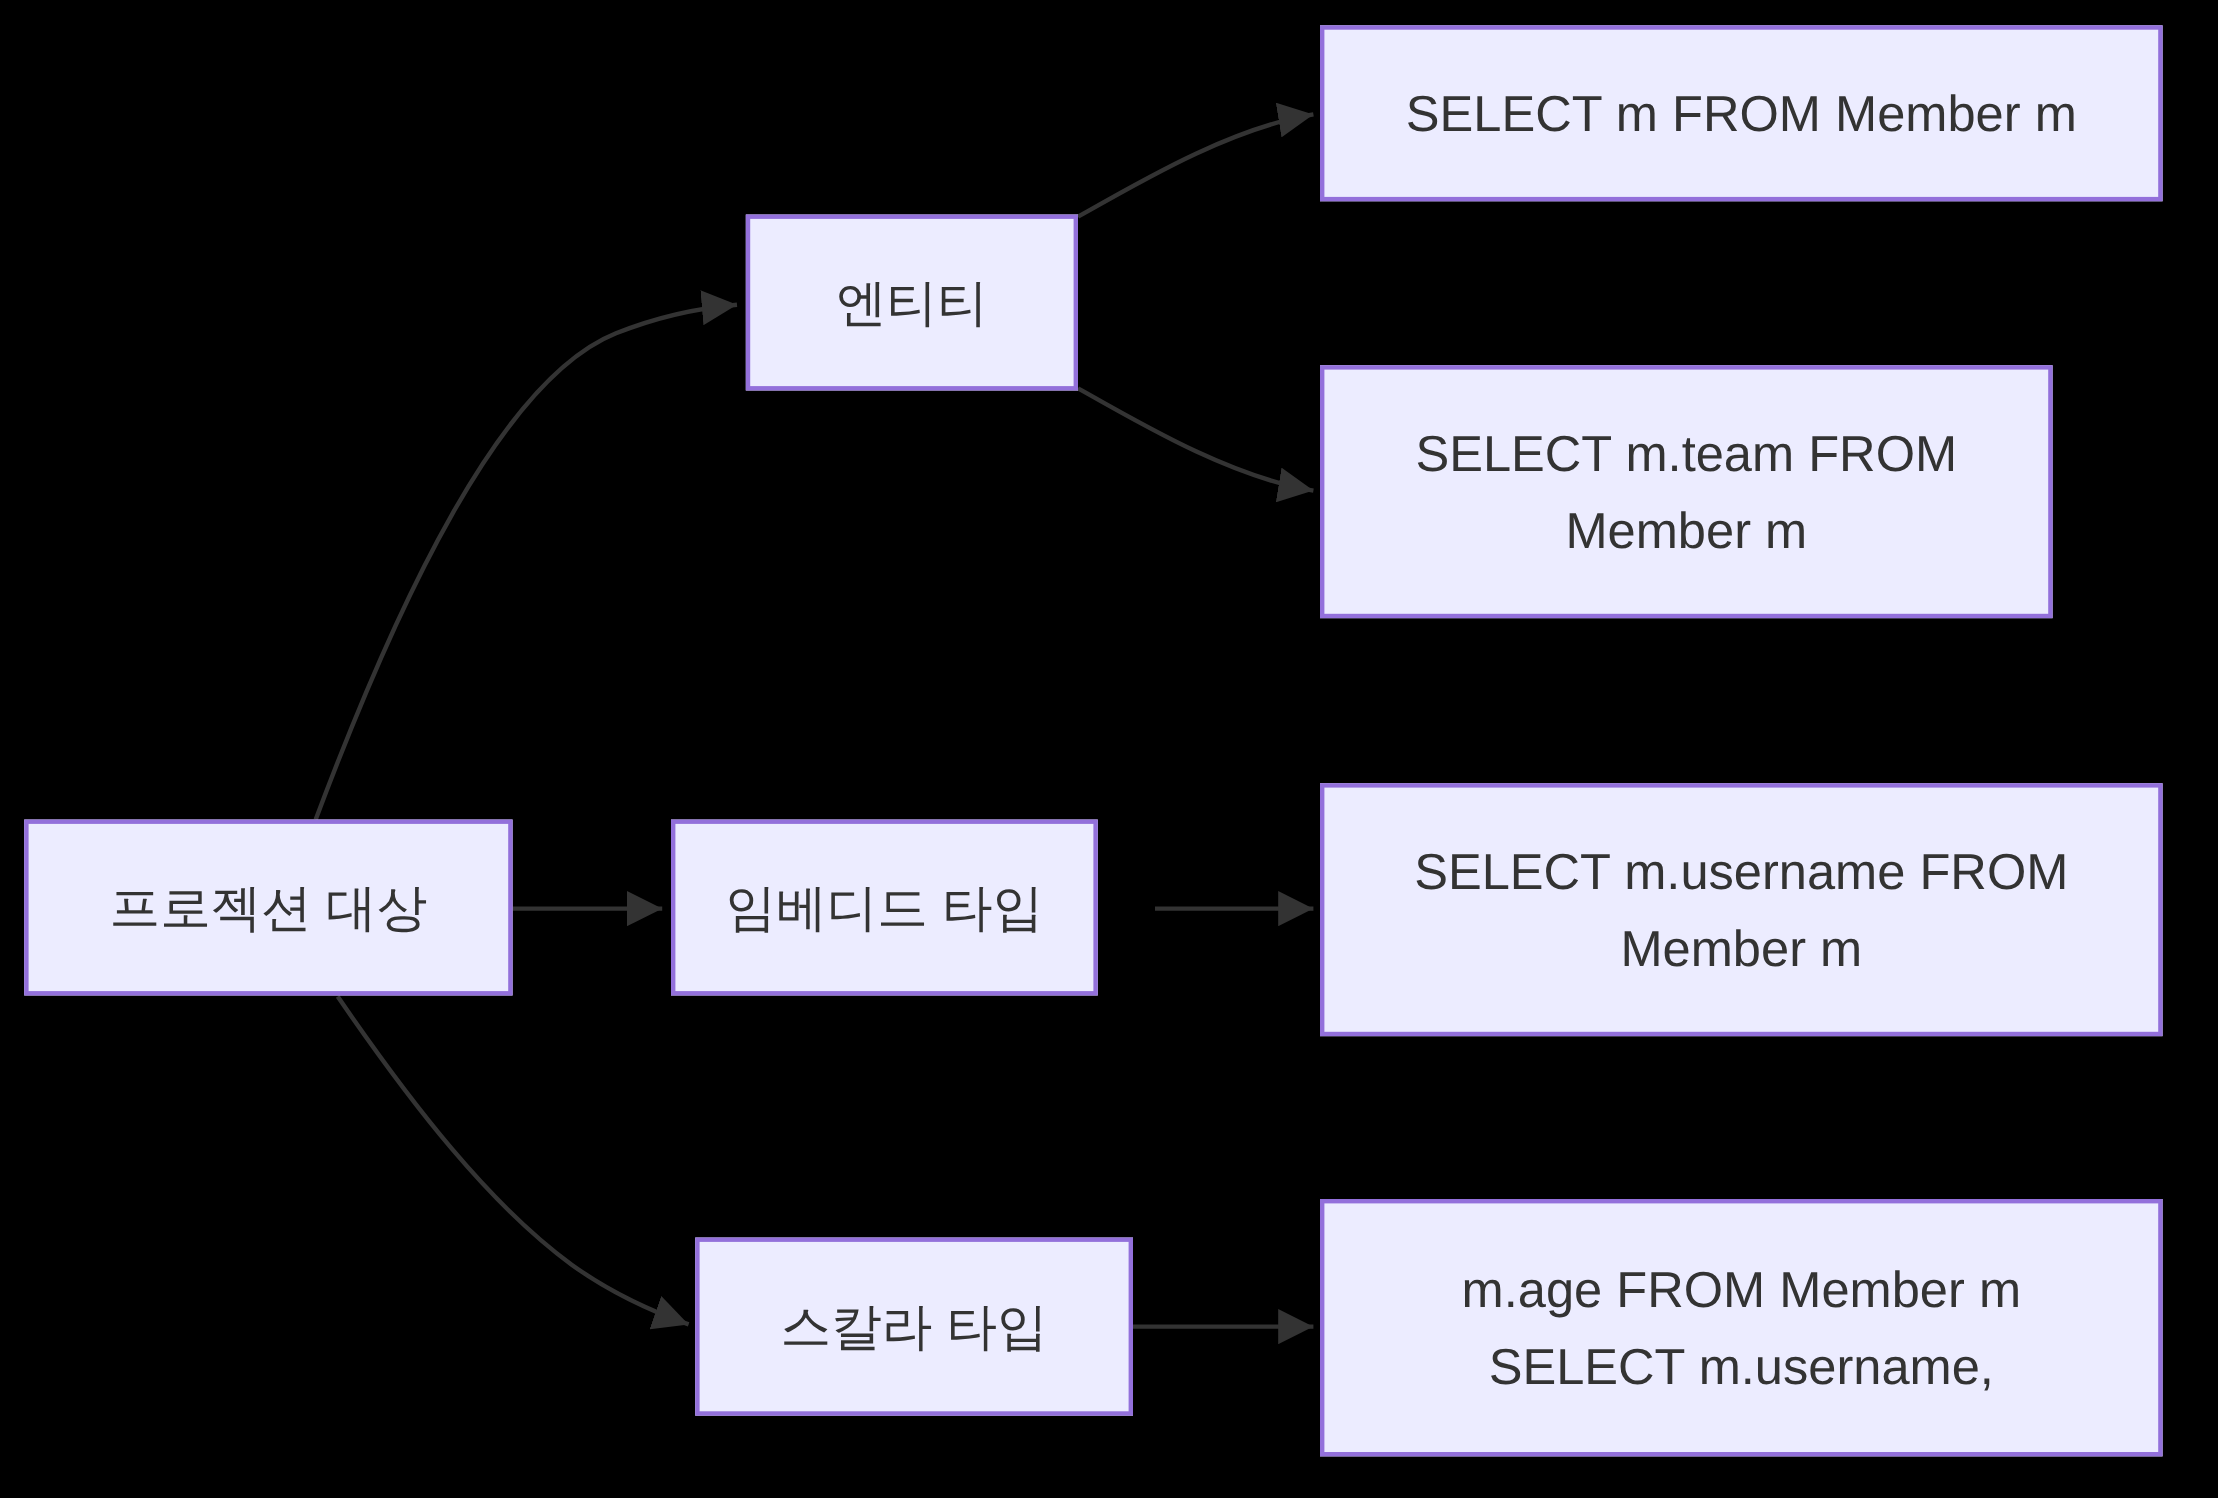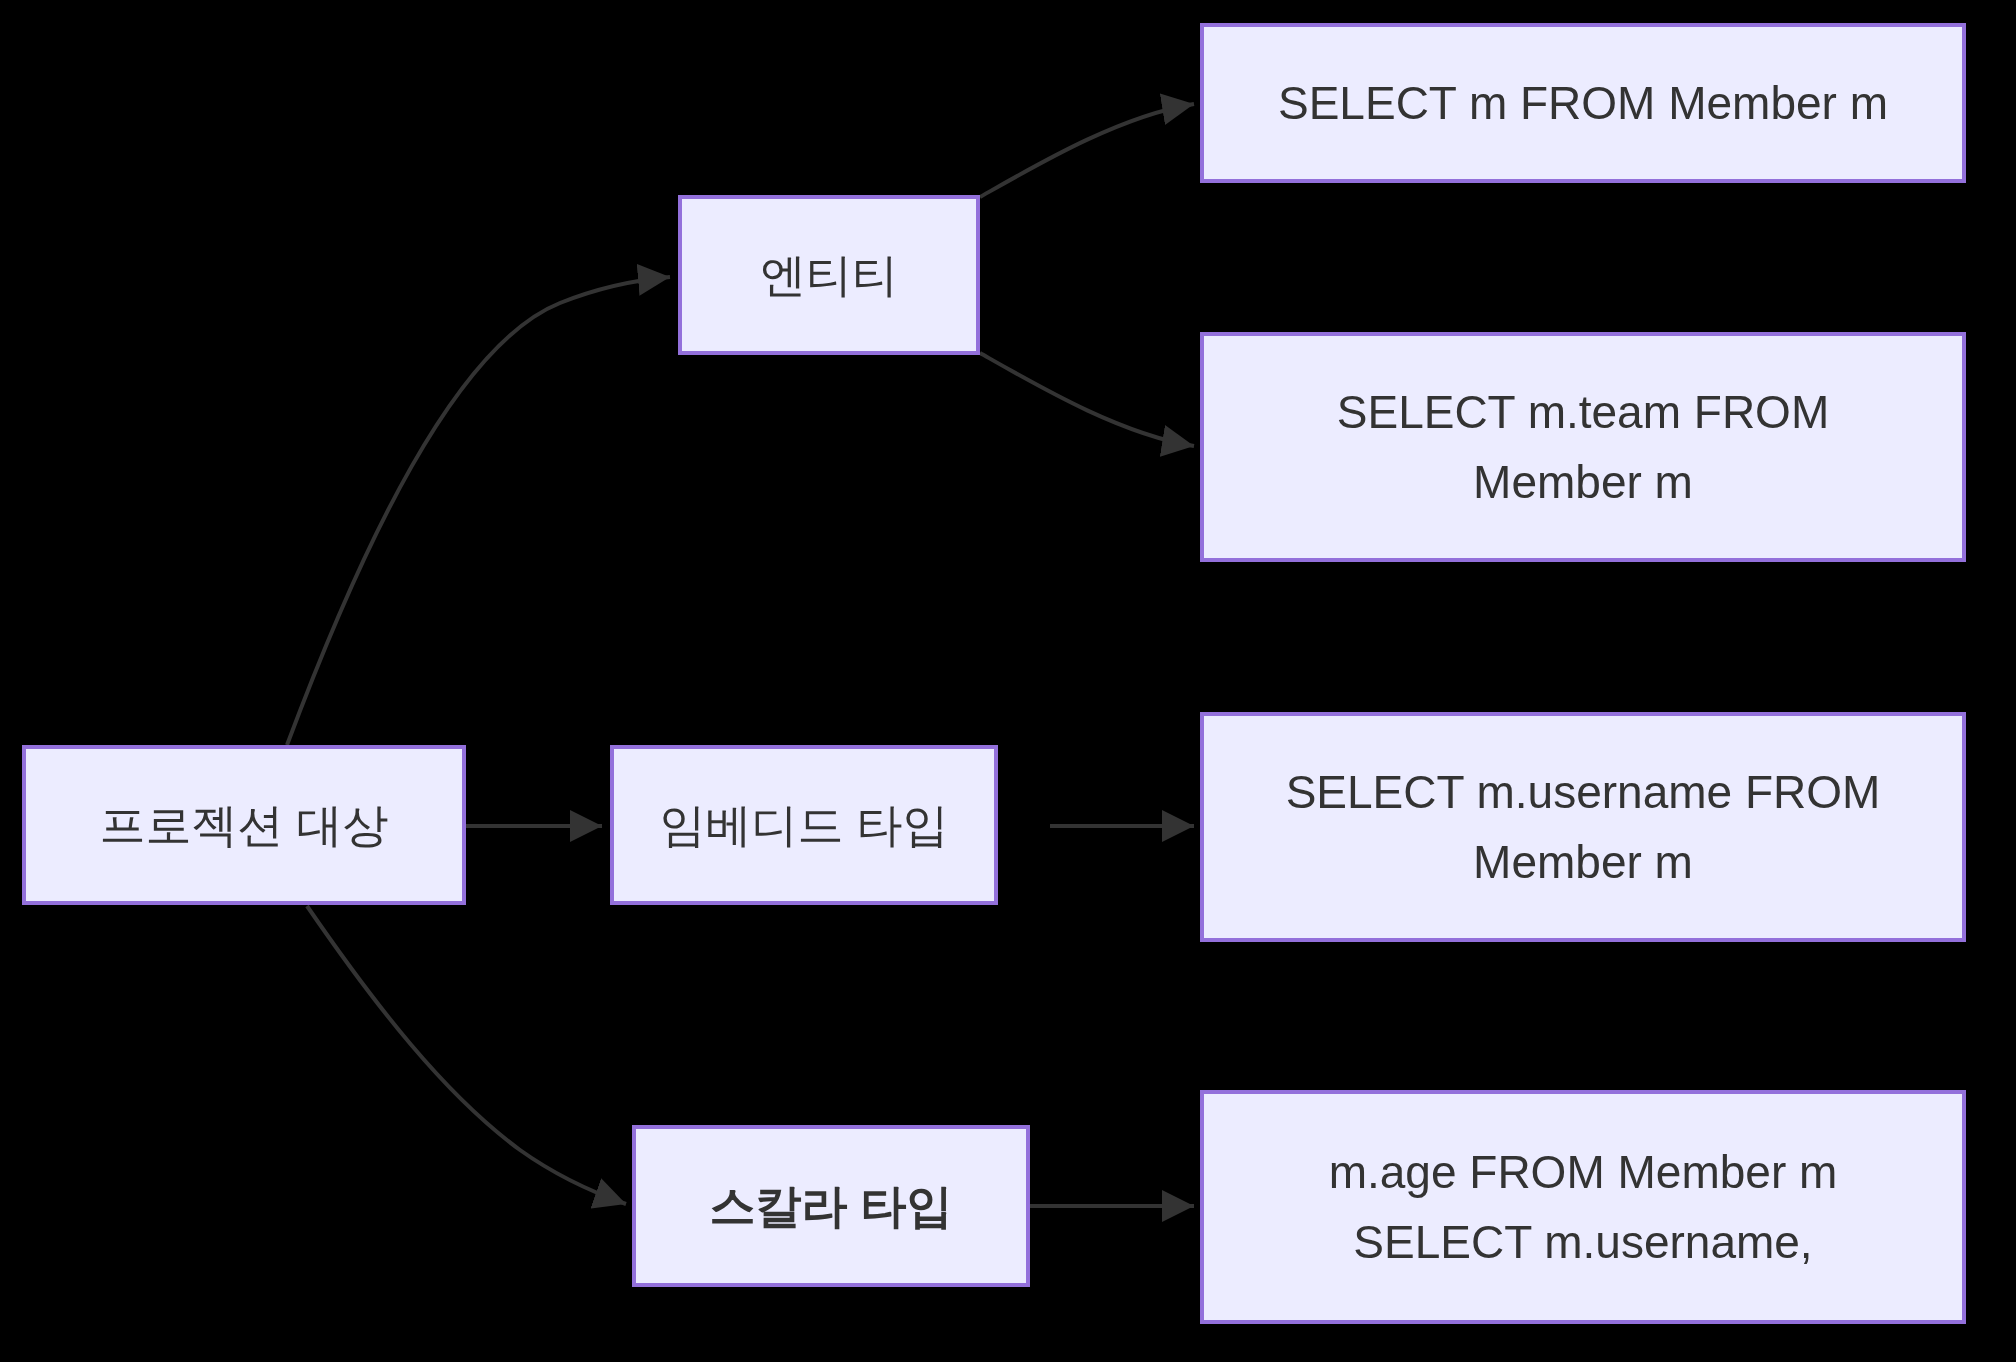"SELECT m.team FROM" .n-q-team { width: 766px -> 666px }
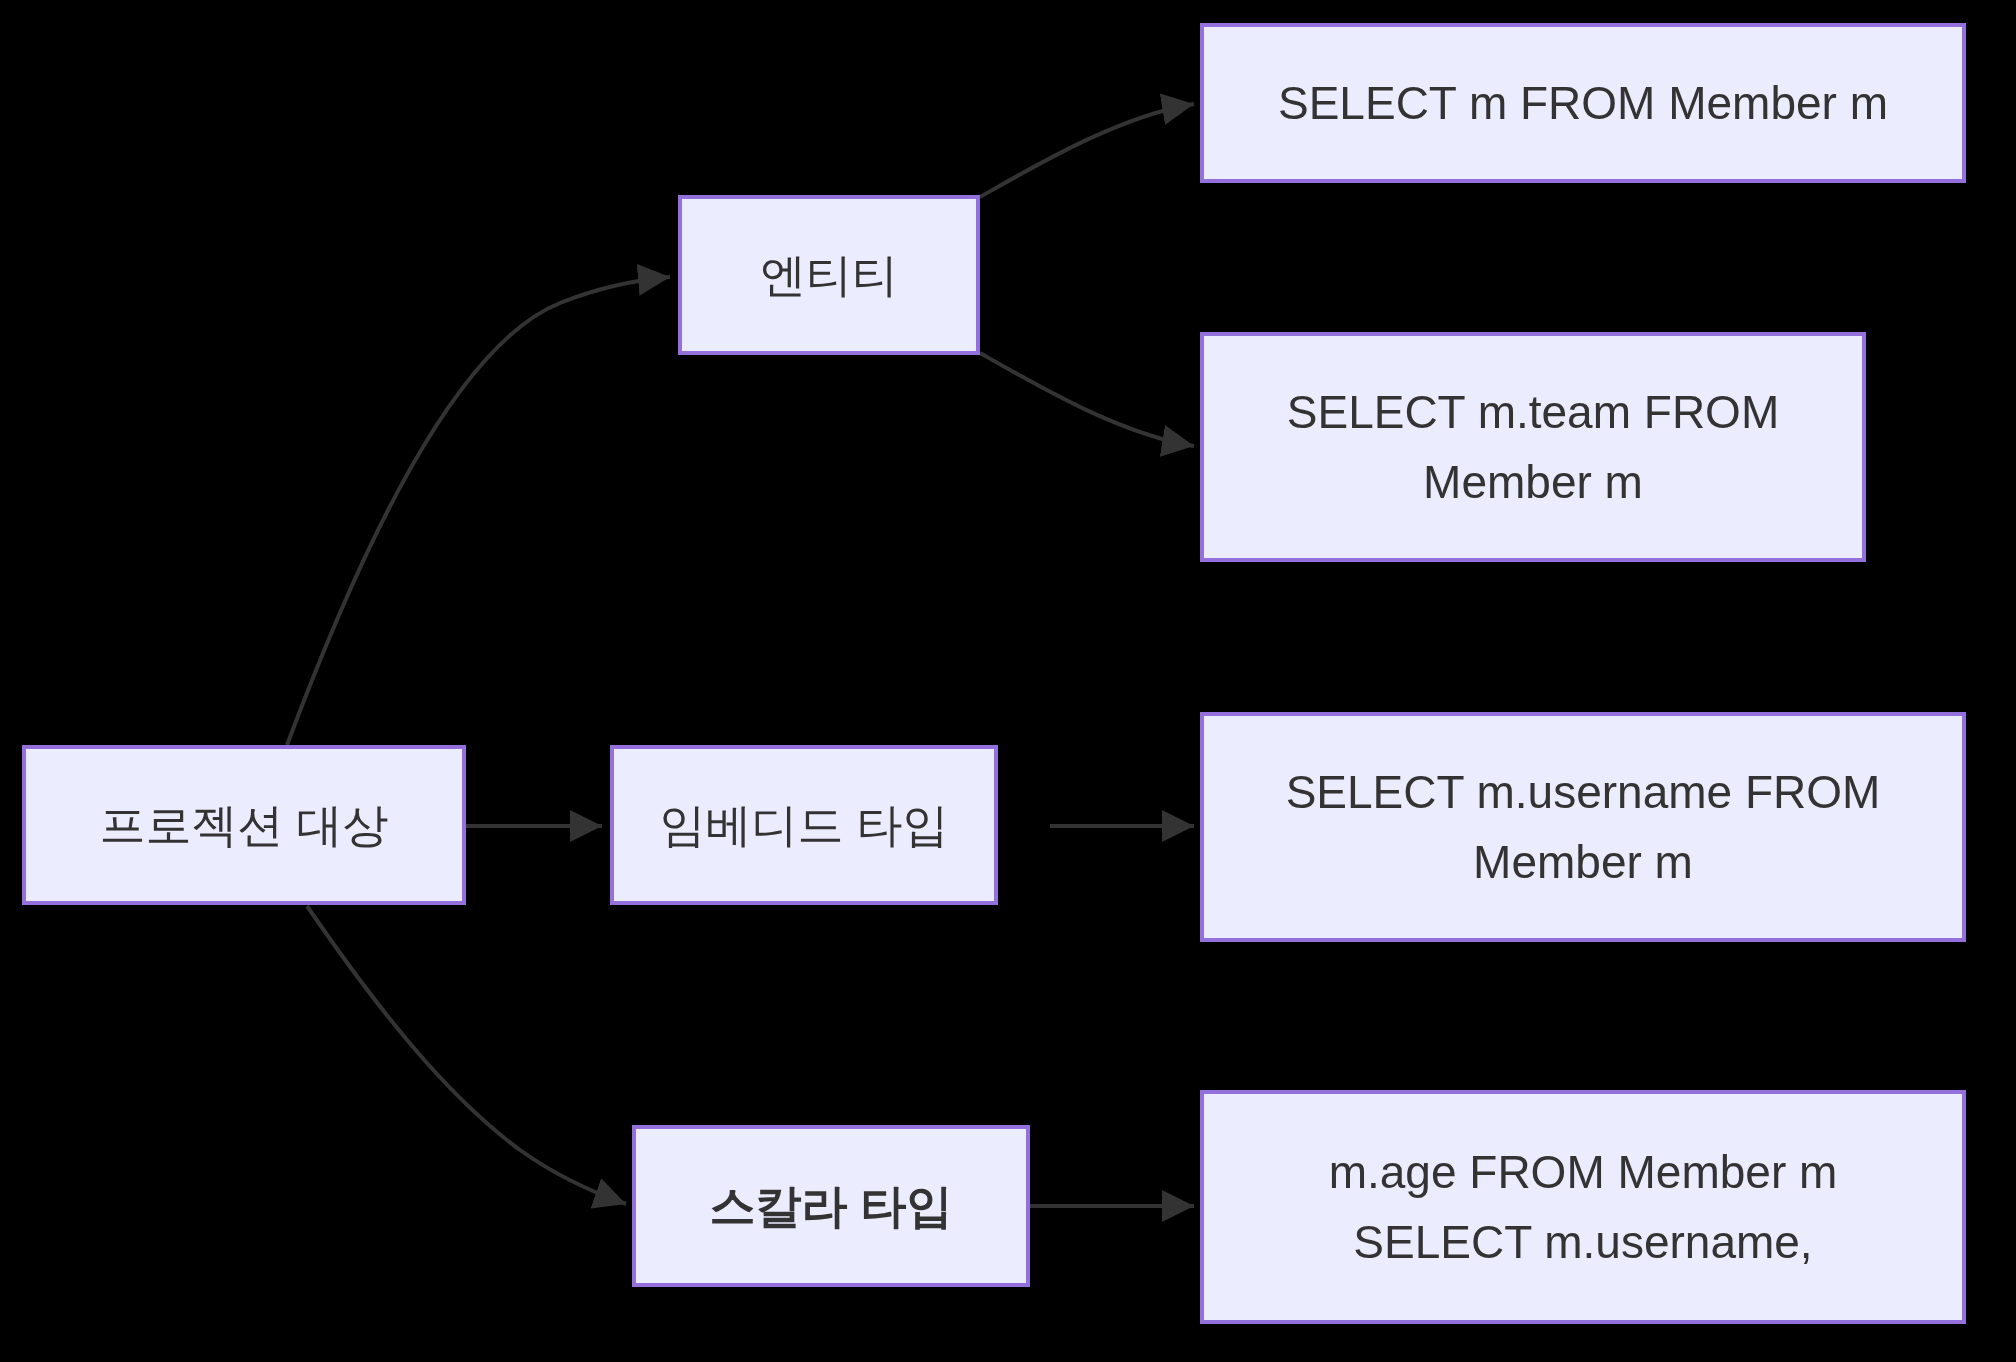"스칼라 타입" .n-scalar { font-weight: bold -> none }
